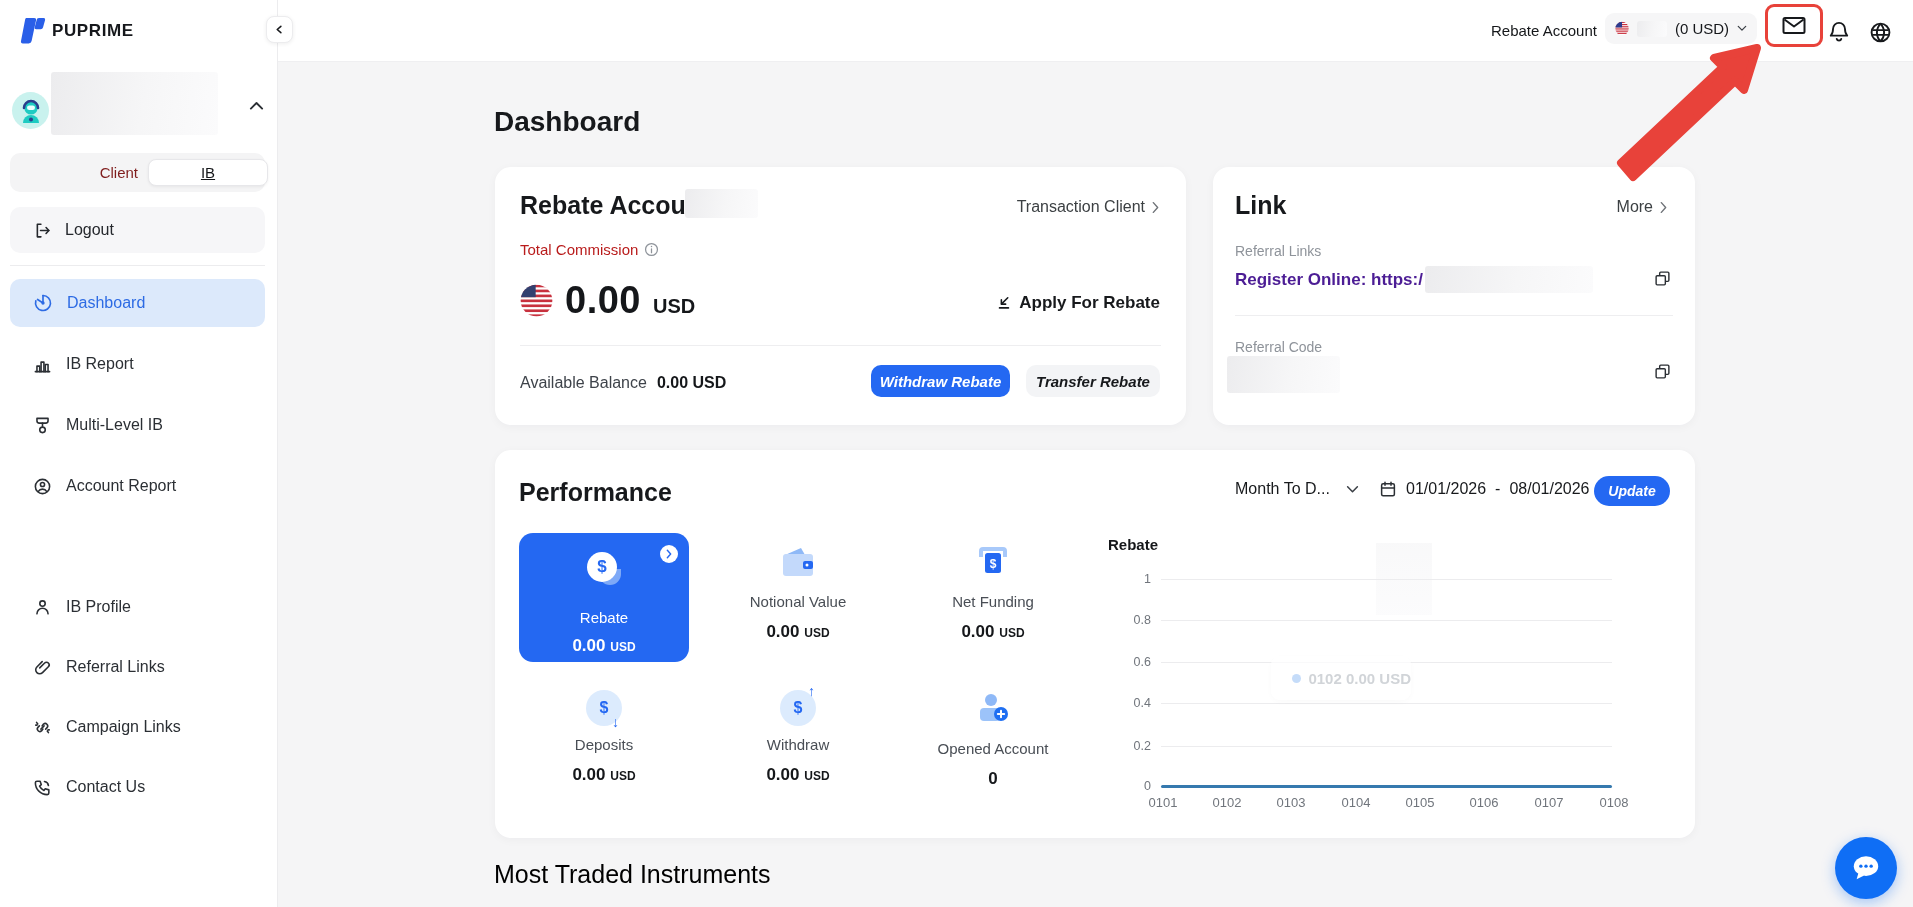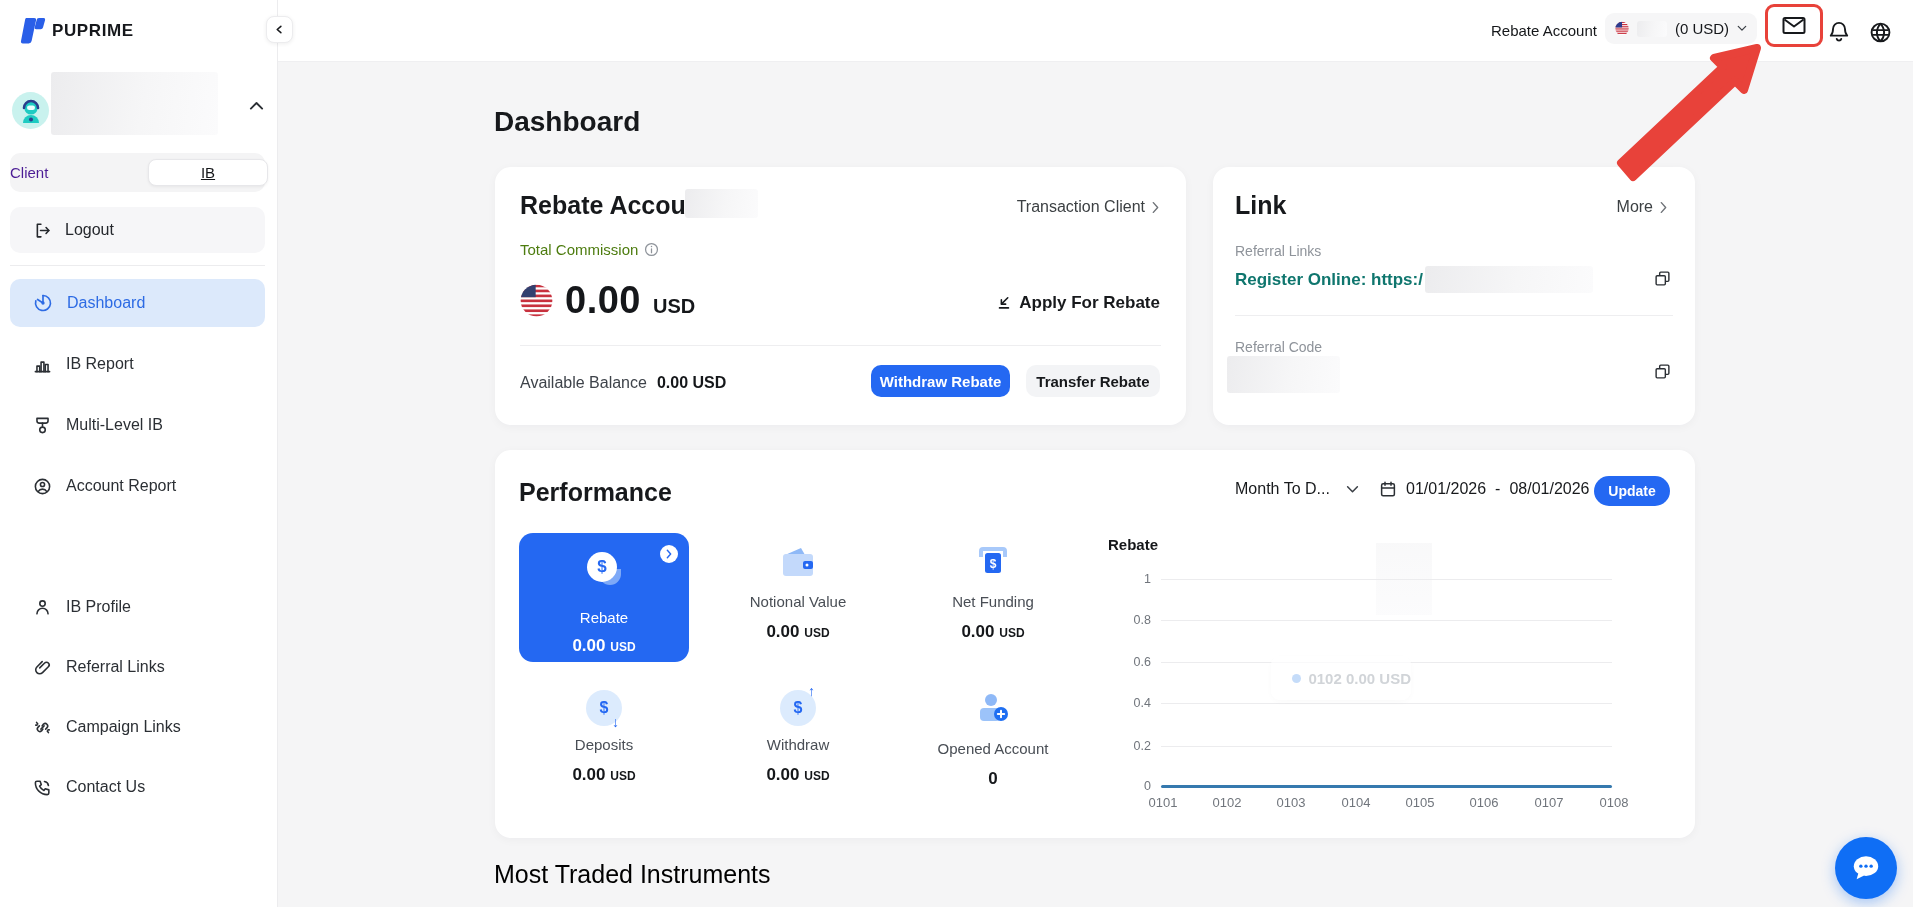"Client" .toggle-client { color: #4c1d95 -> #7f1d1d; text-align: left -> right }
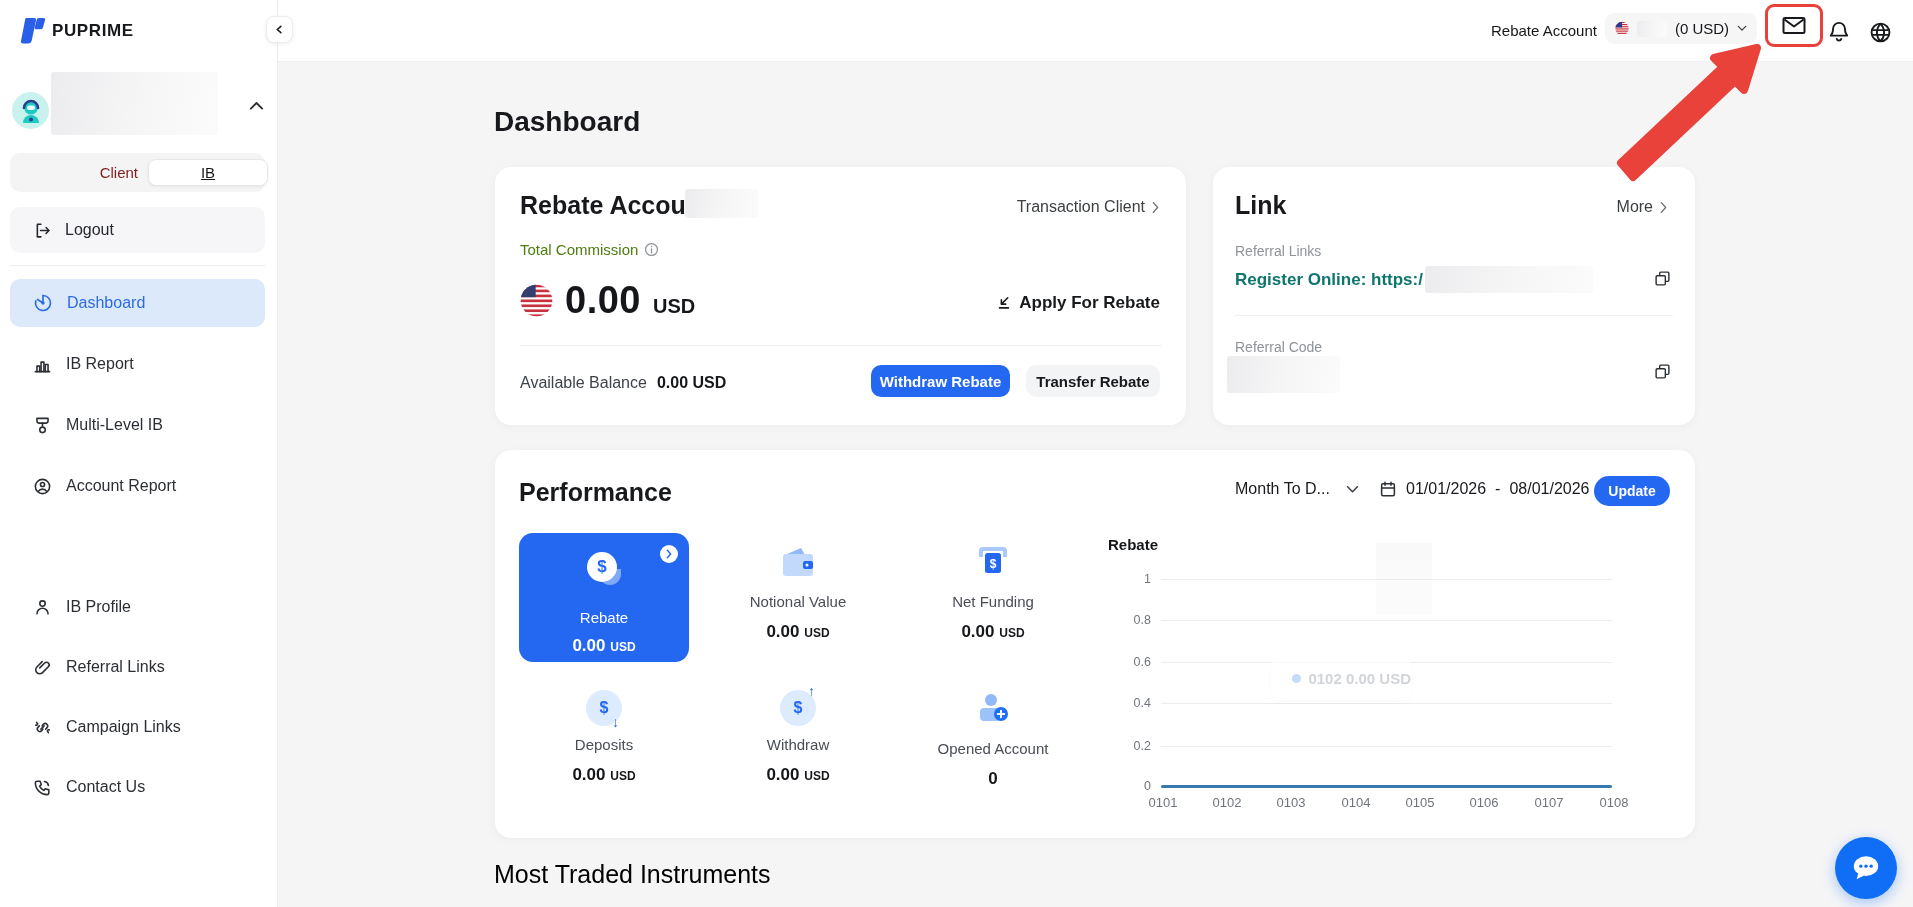"Total Commission" .gray-label { color: #4d7c0f -> #b91c1c }
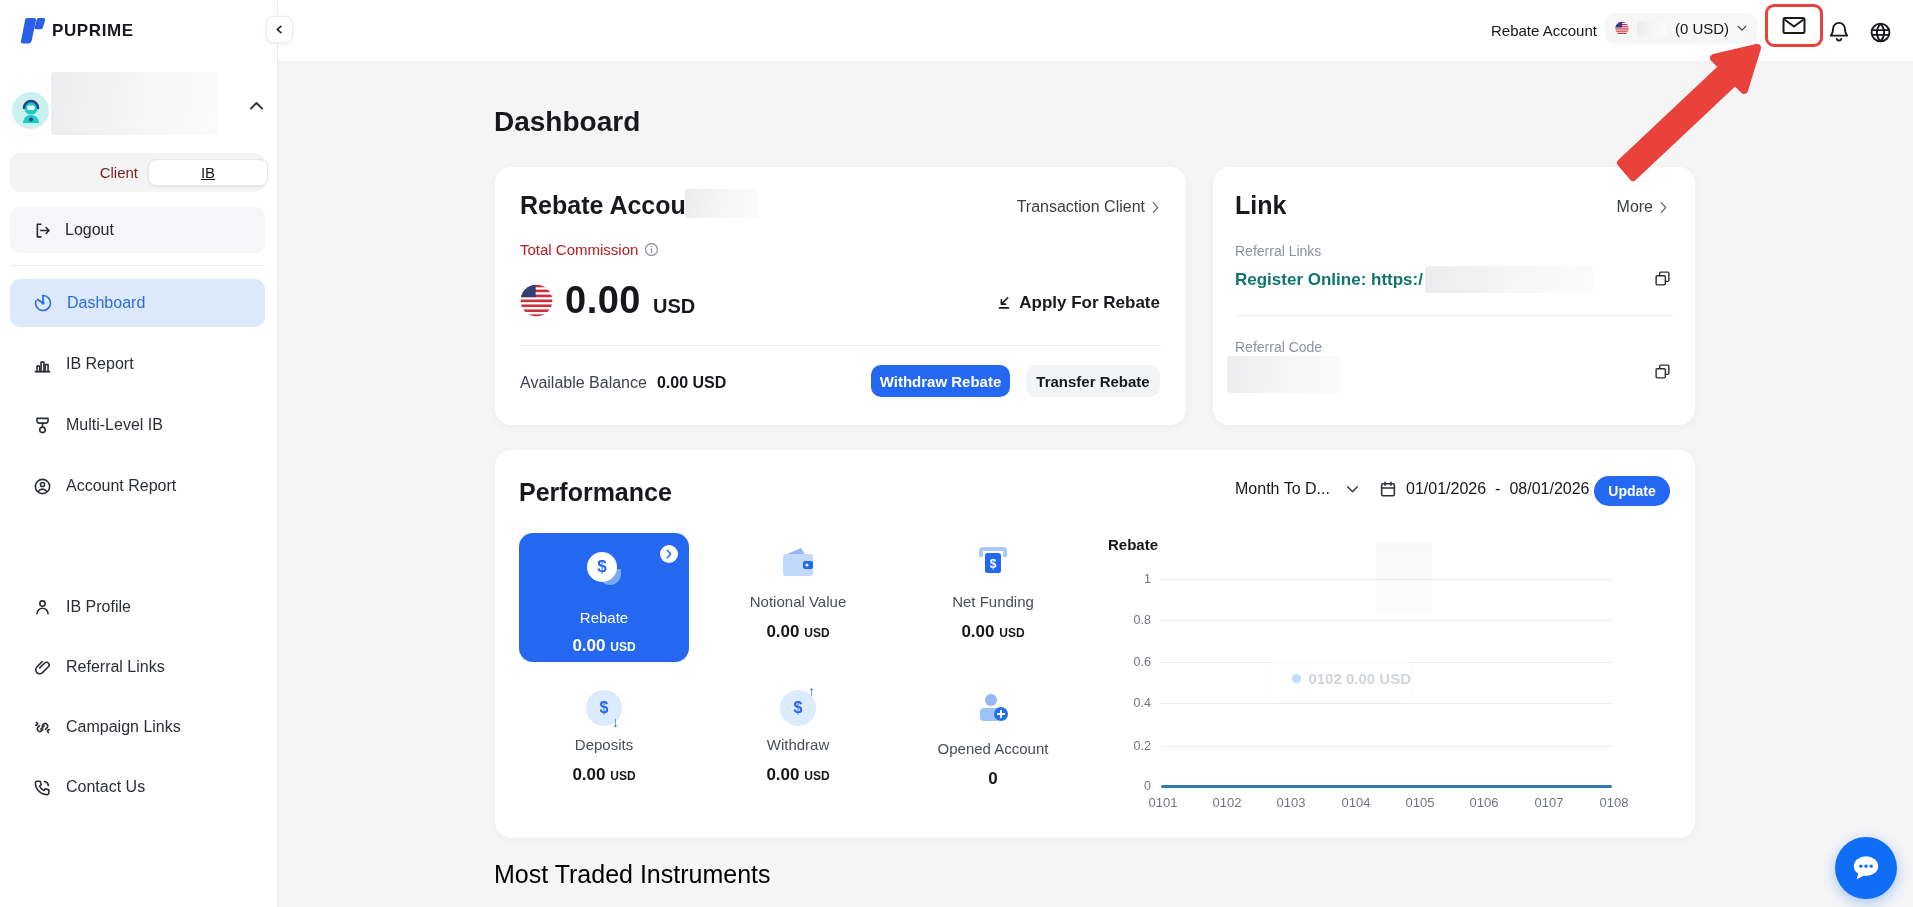"Register Online: https:/" .link-value { color: #0f766e -> #4c1d95 }
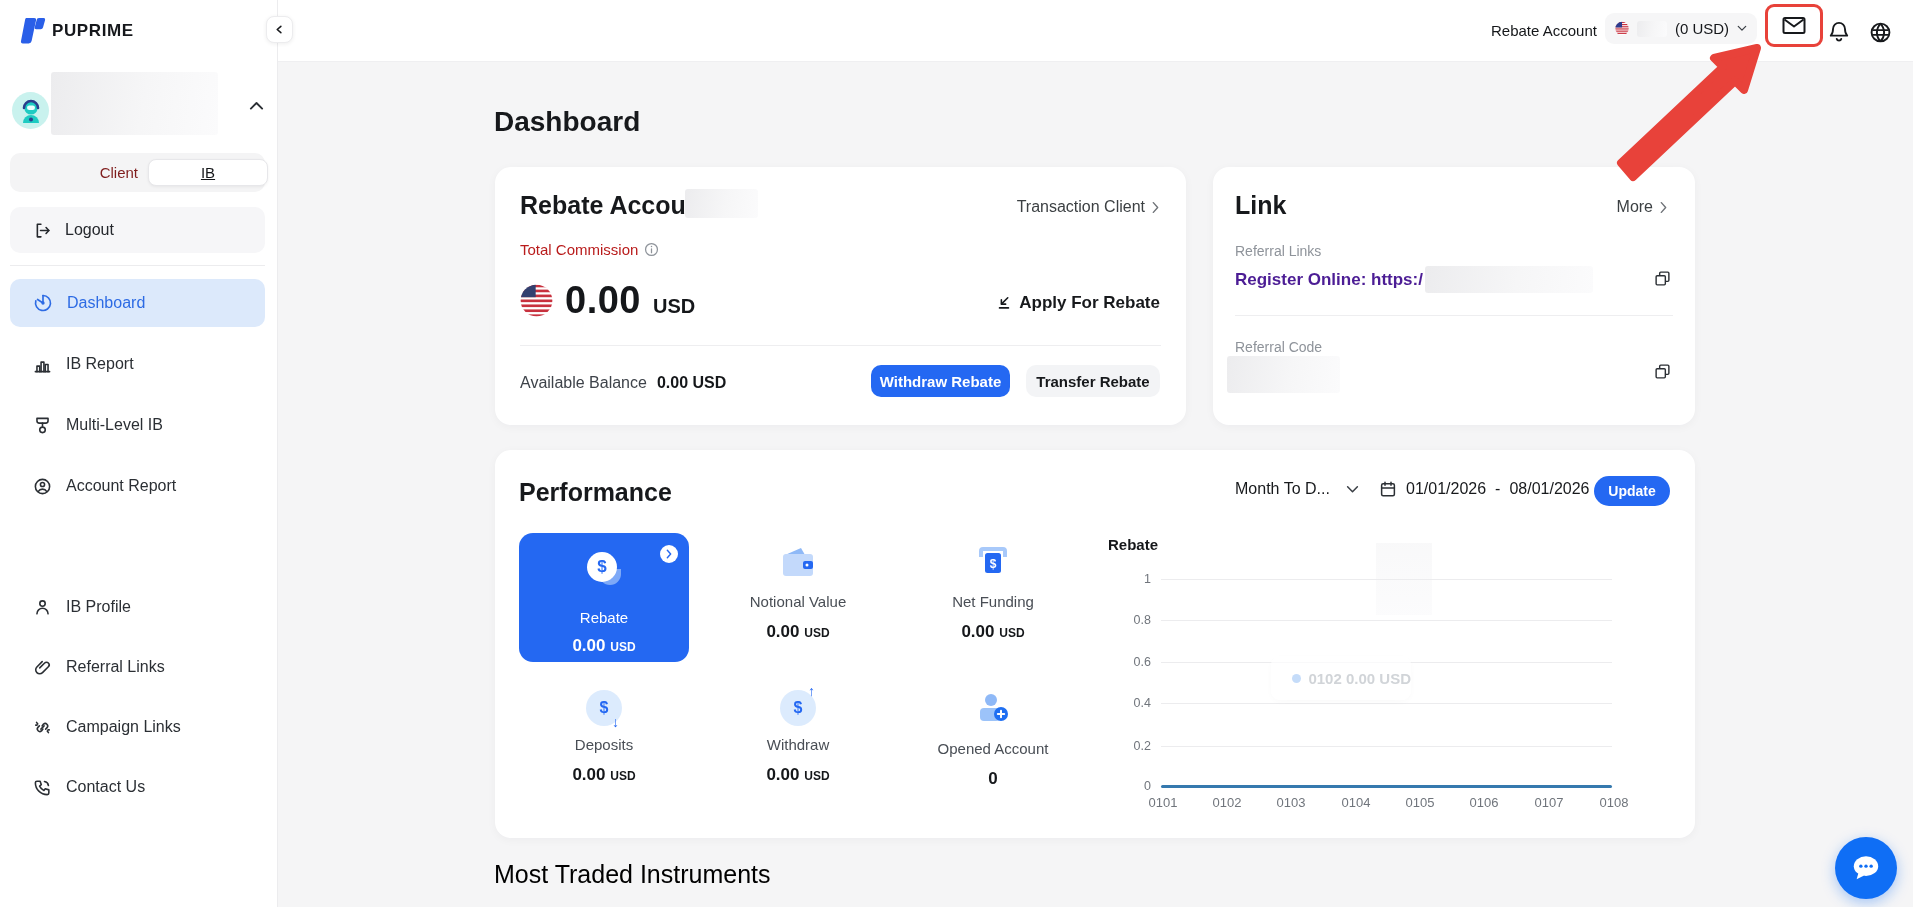"Withdraw Rebate" .btn { font-style: none -> italic }
